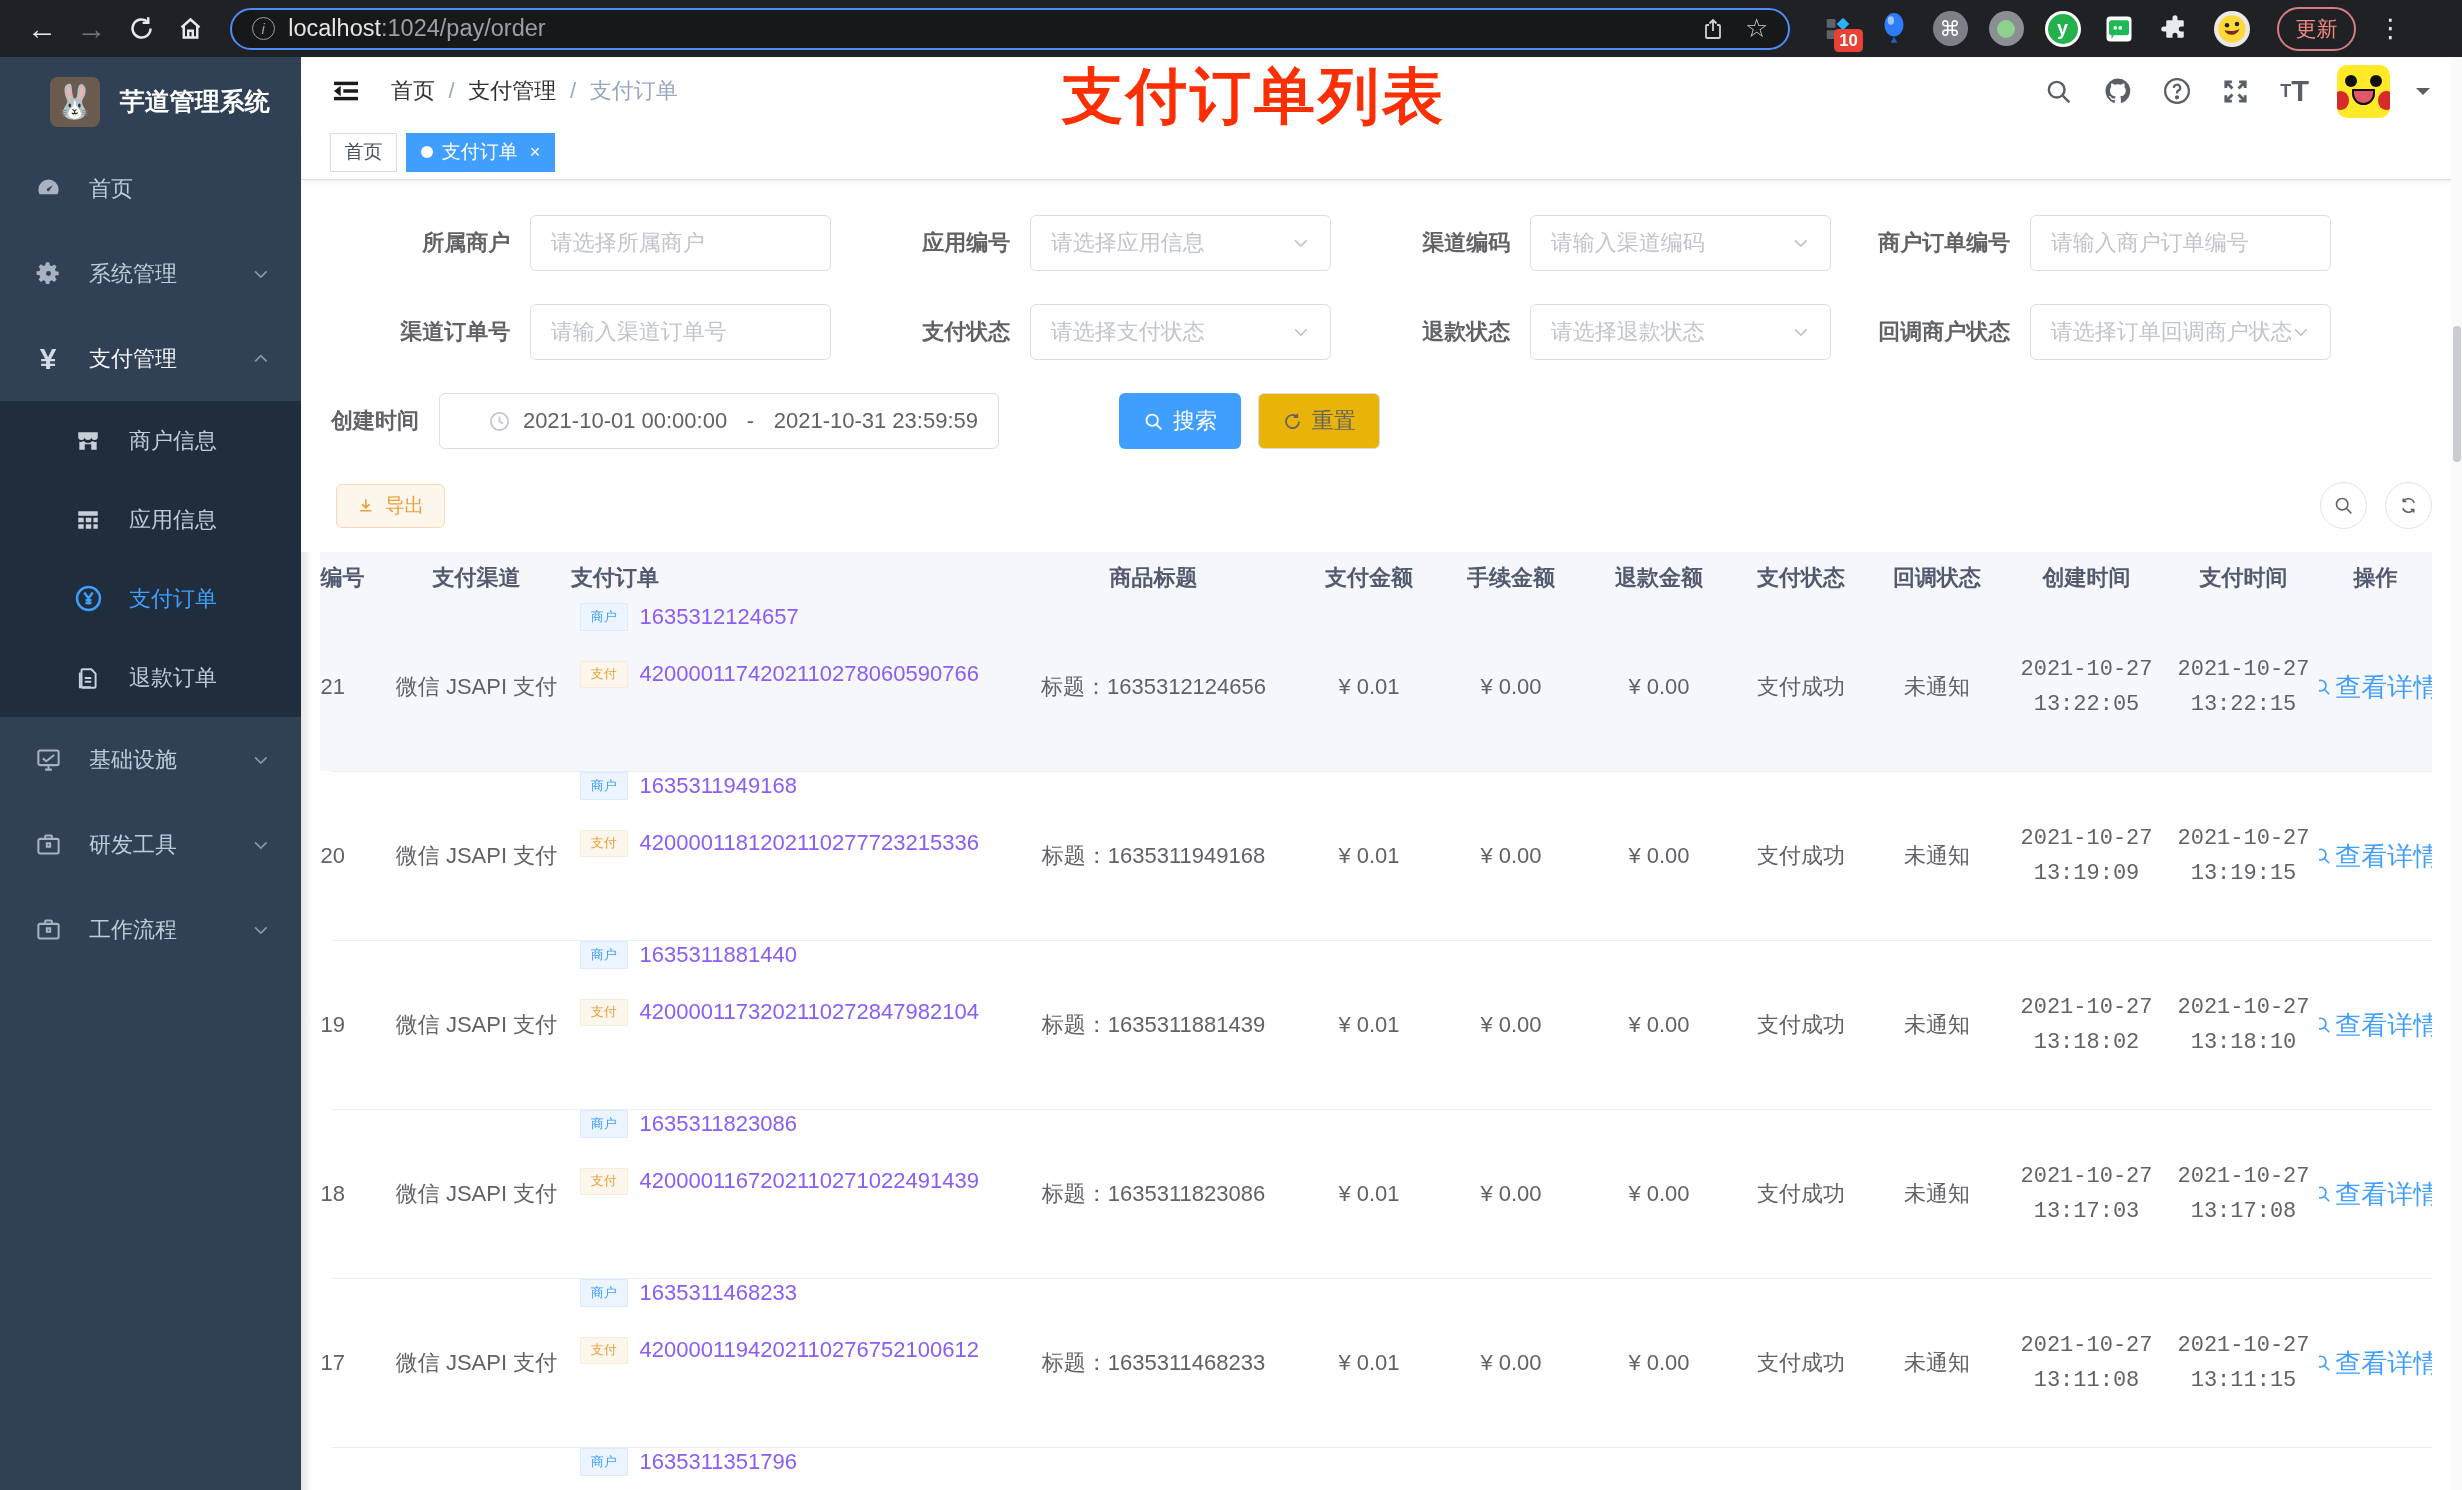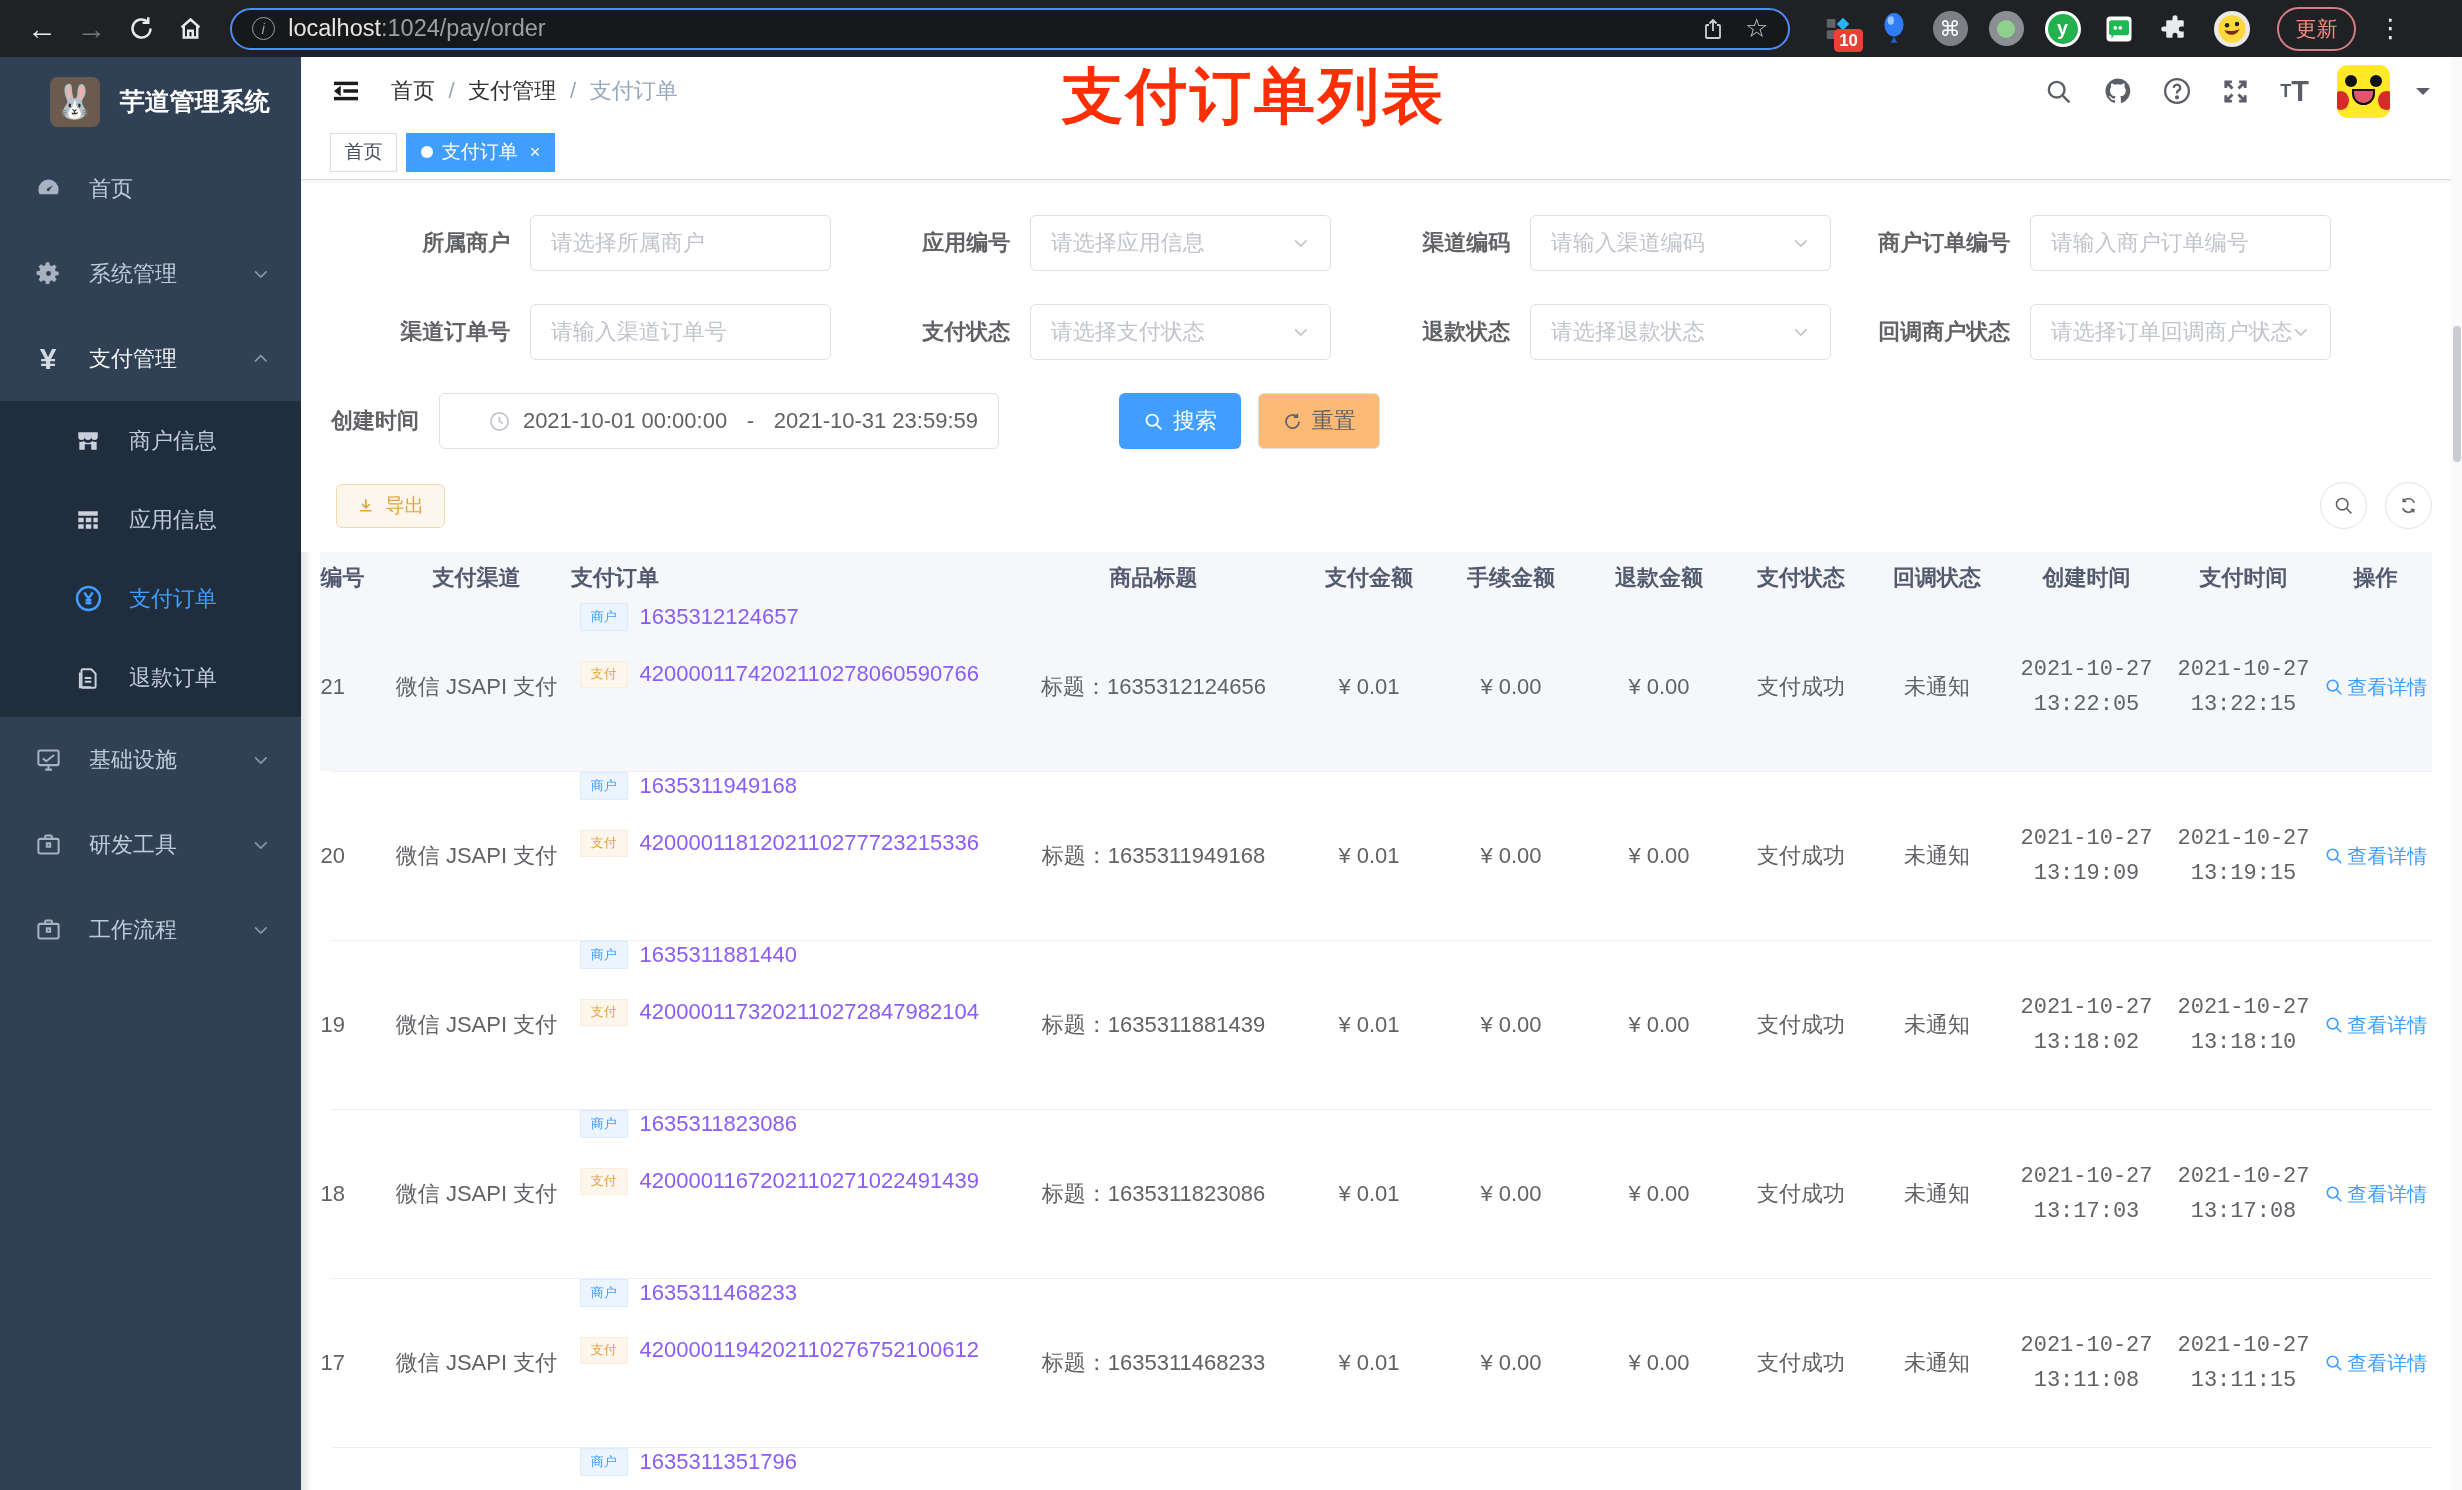"重置" .btn.plain { background: #fdba74 -> #eab308 }
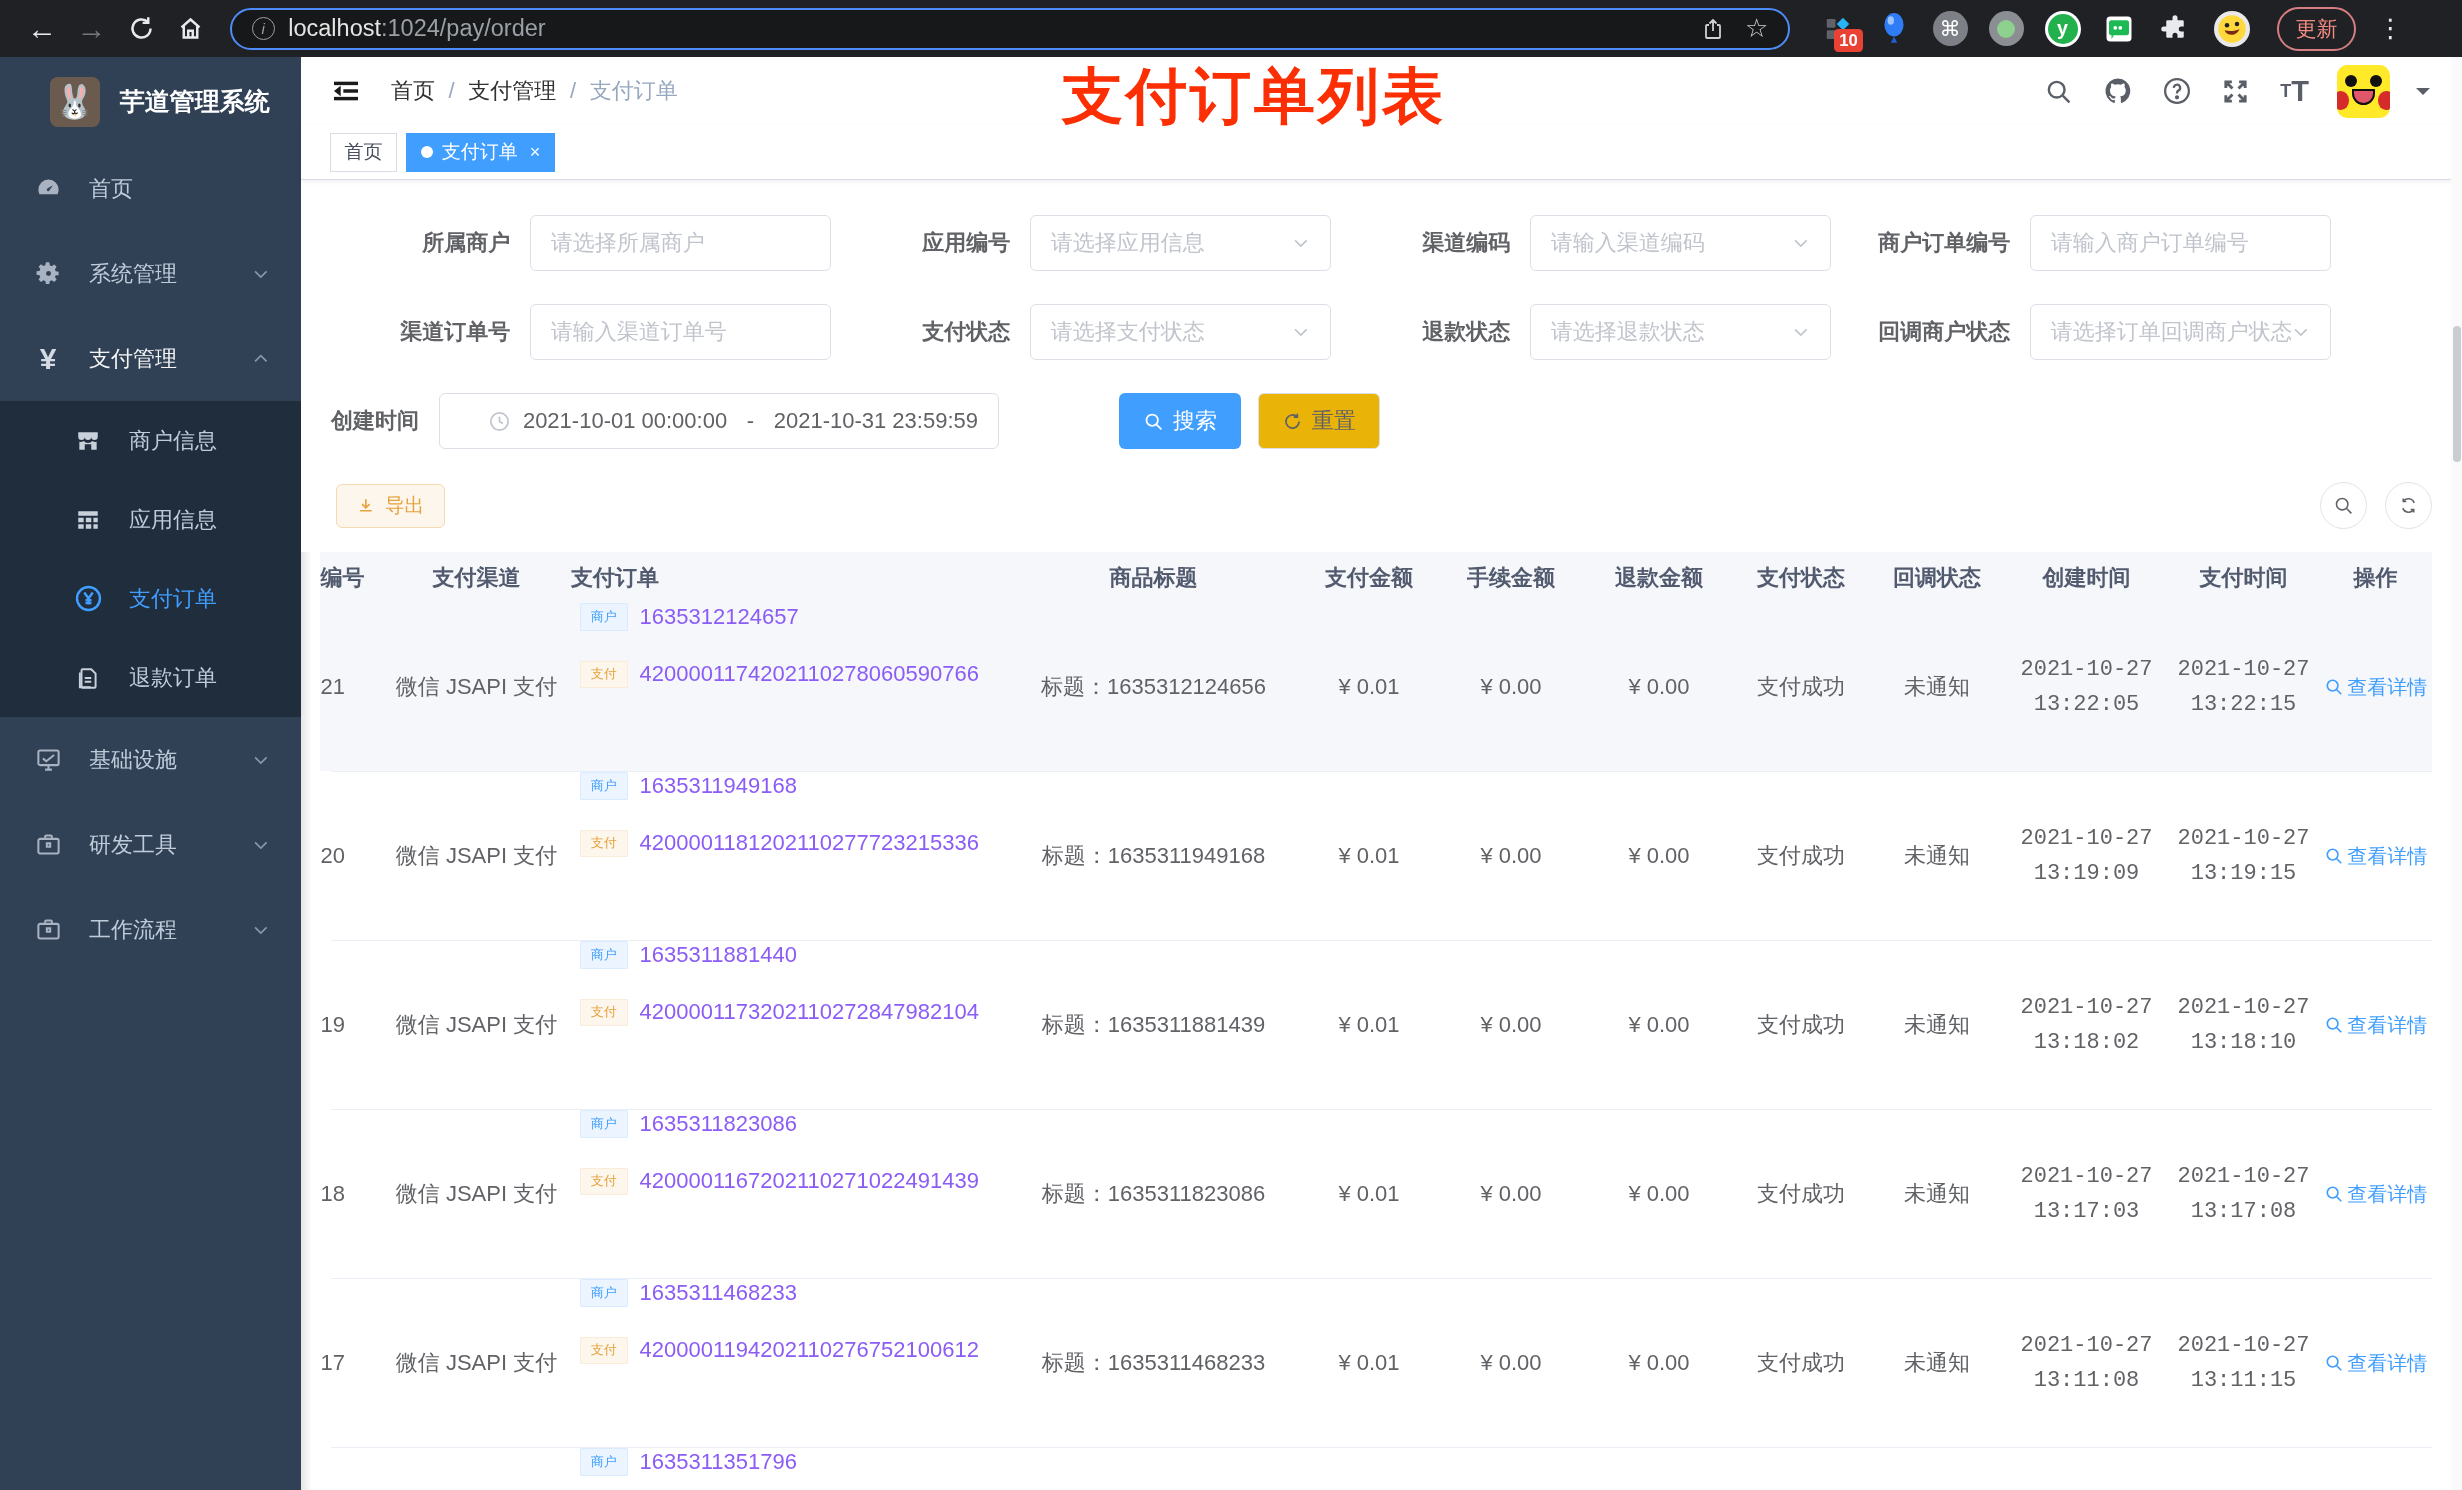"查看详情" .action-link { font-size: 20px -> 26px }
